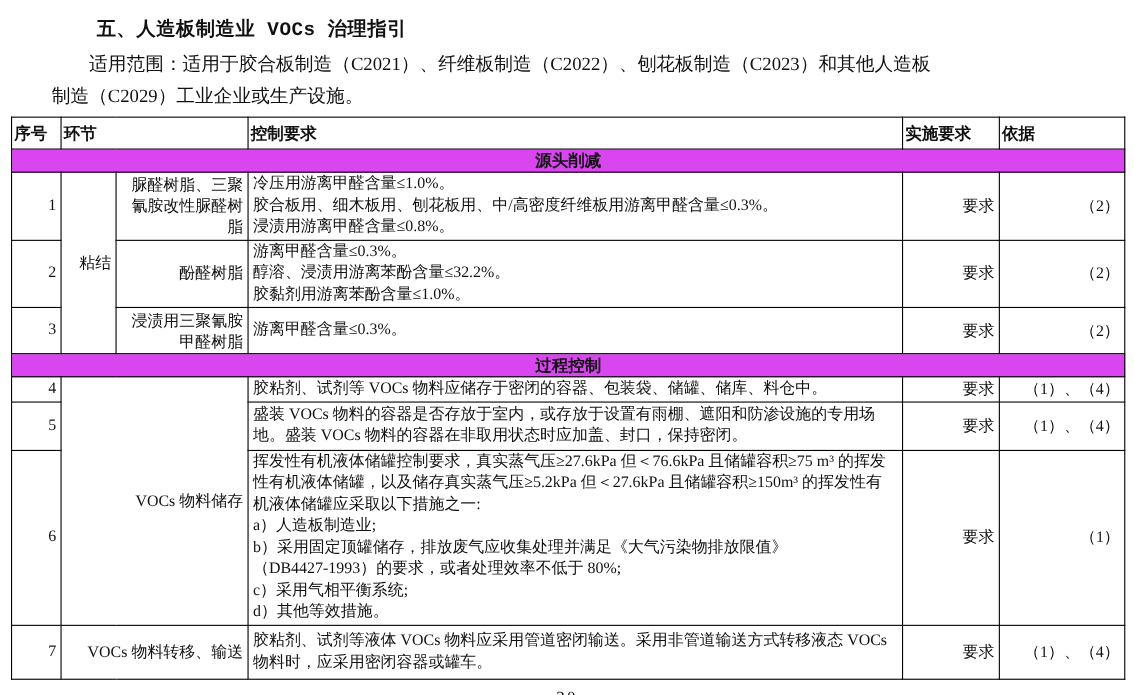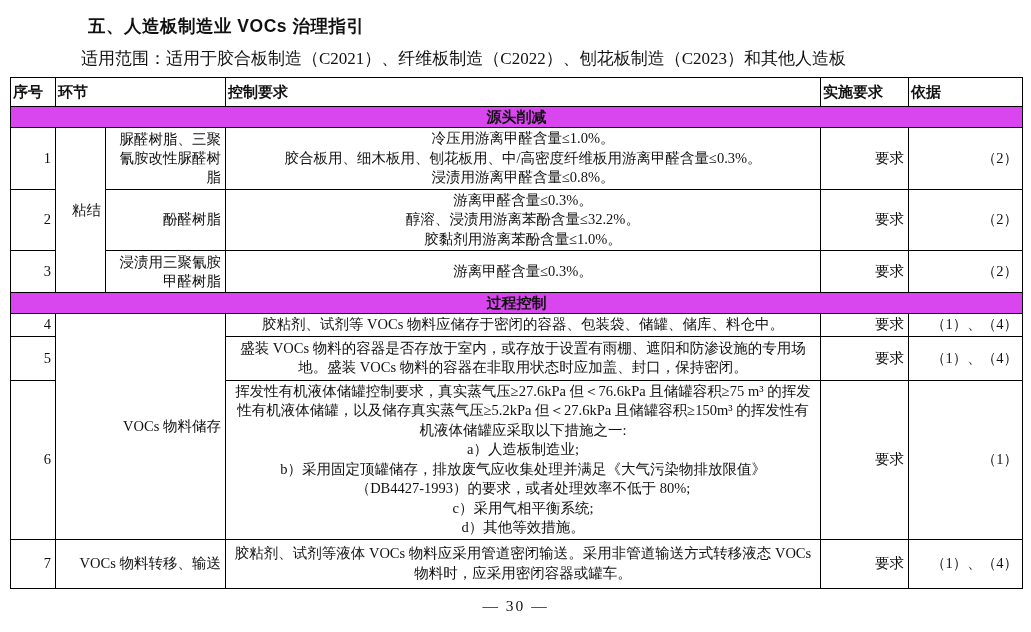"五、人造板制造业 VOCs 治理指引" .doc-title { font-family: Liberation Sans, sans-serif -> Liberation Mono, monospace }
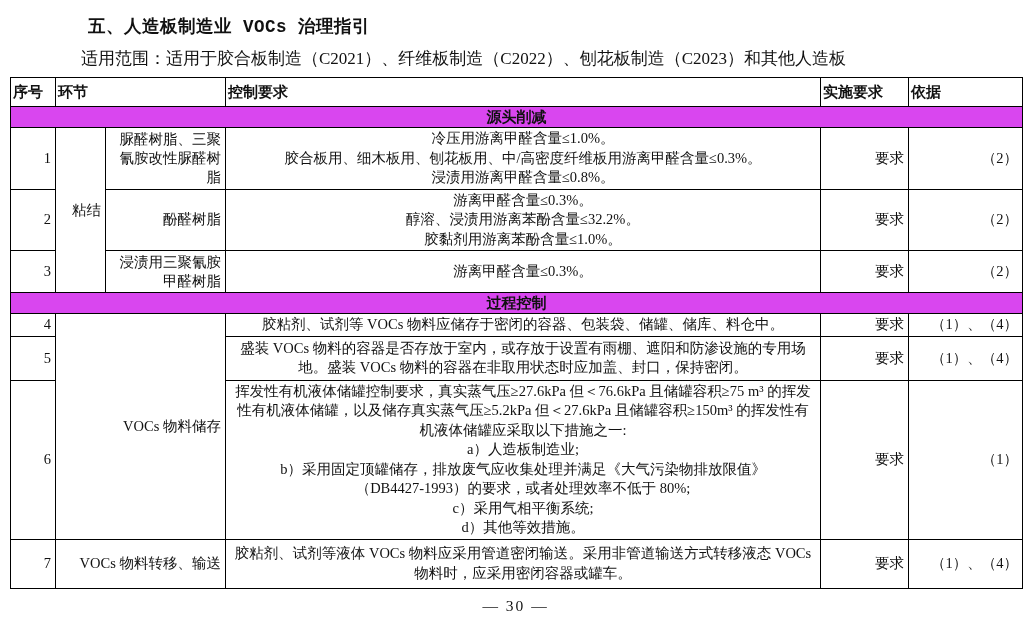"制造（C2029）工业企业或生产设施。" div.line2 { html: none -> <div>制造（C2029）工业企业或生产设施。</div> }
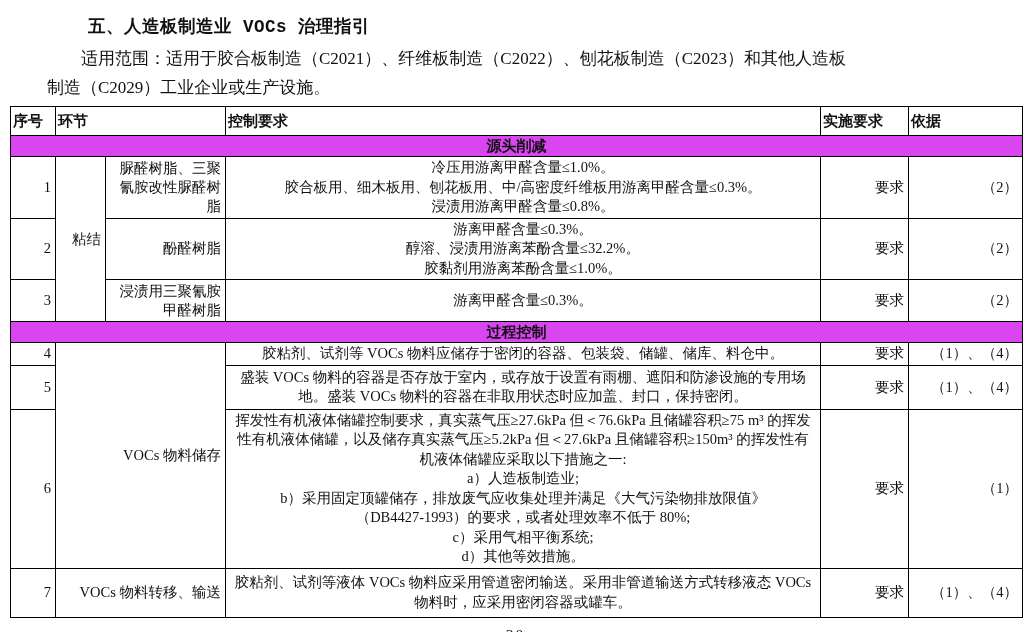"冷压用游离甲醛含量≤1.0%。" td.control { text-align: center -> left }
